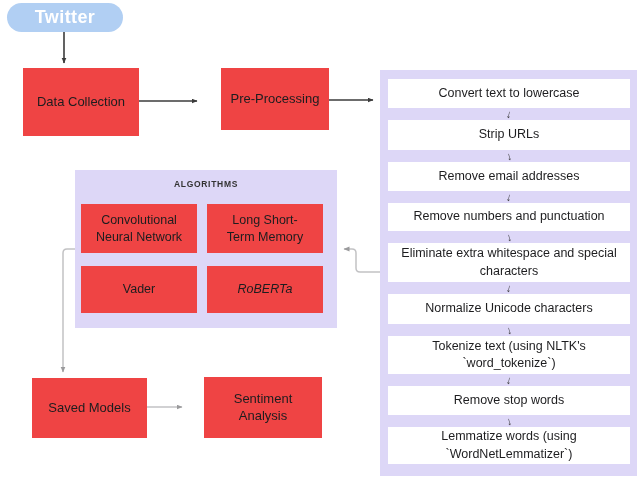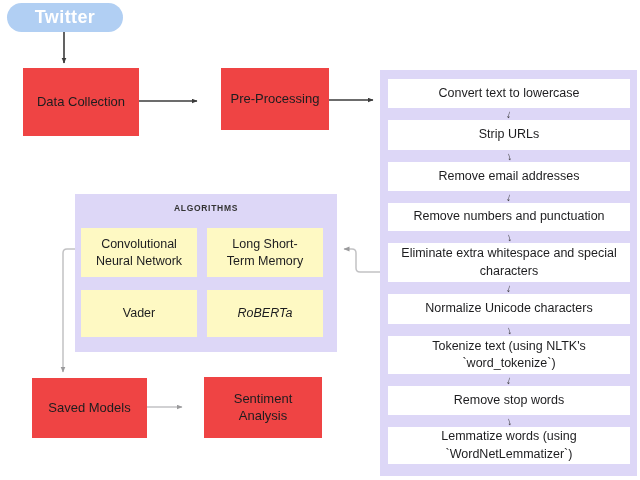"ALGORITHMS" .panel-algorithms { margin-top: 24px -> none }
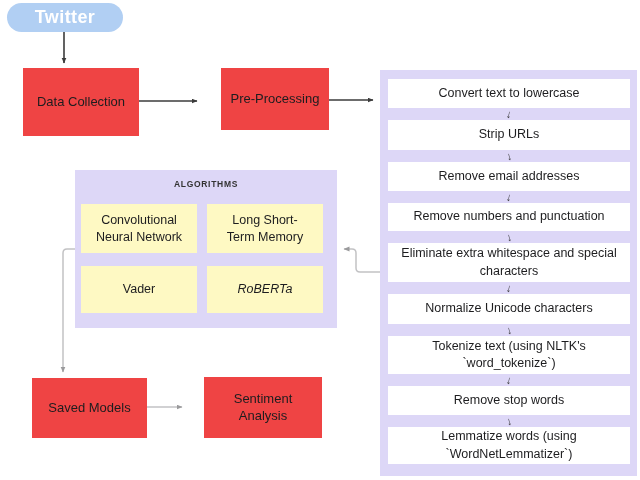"Convolutional Neural Network" .alg-box { background: #fef9c3 -> #ef4444 }
